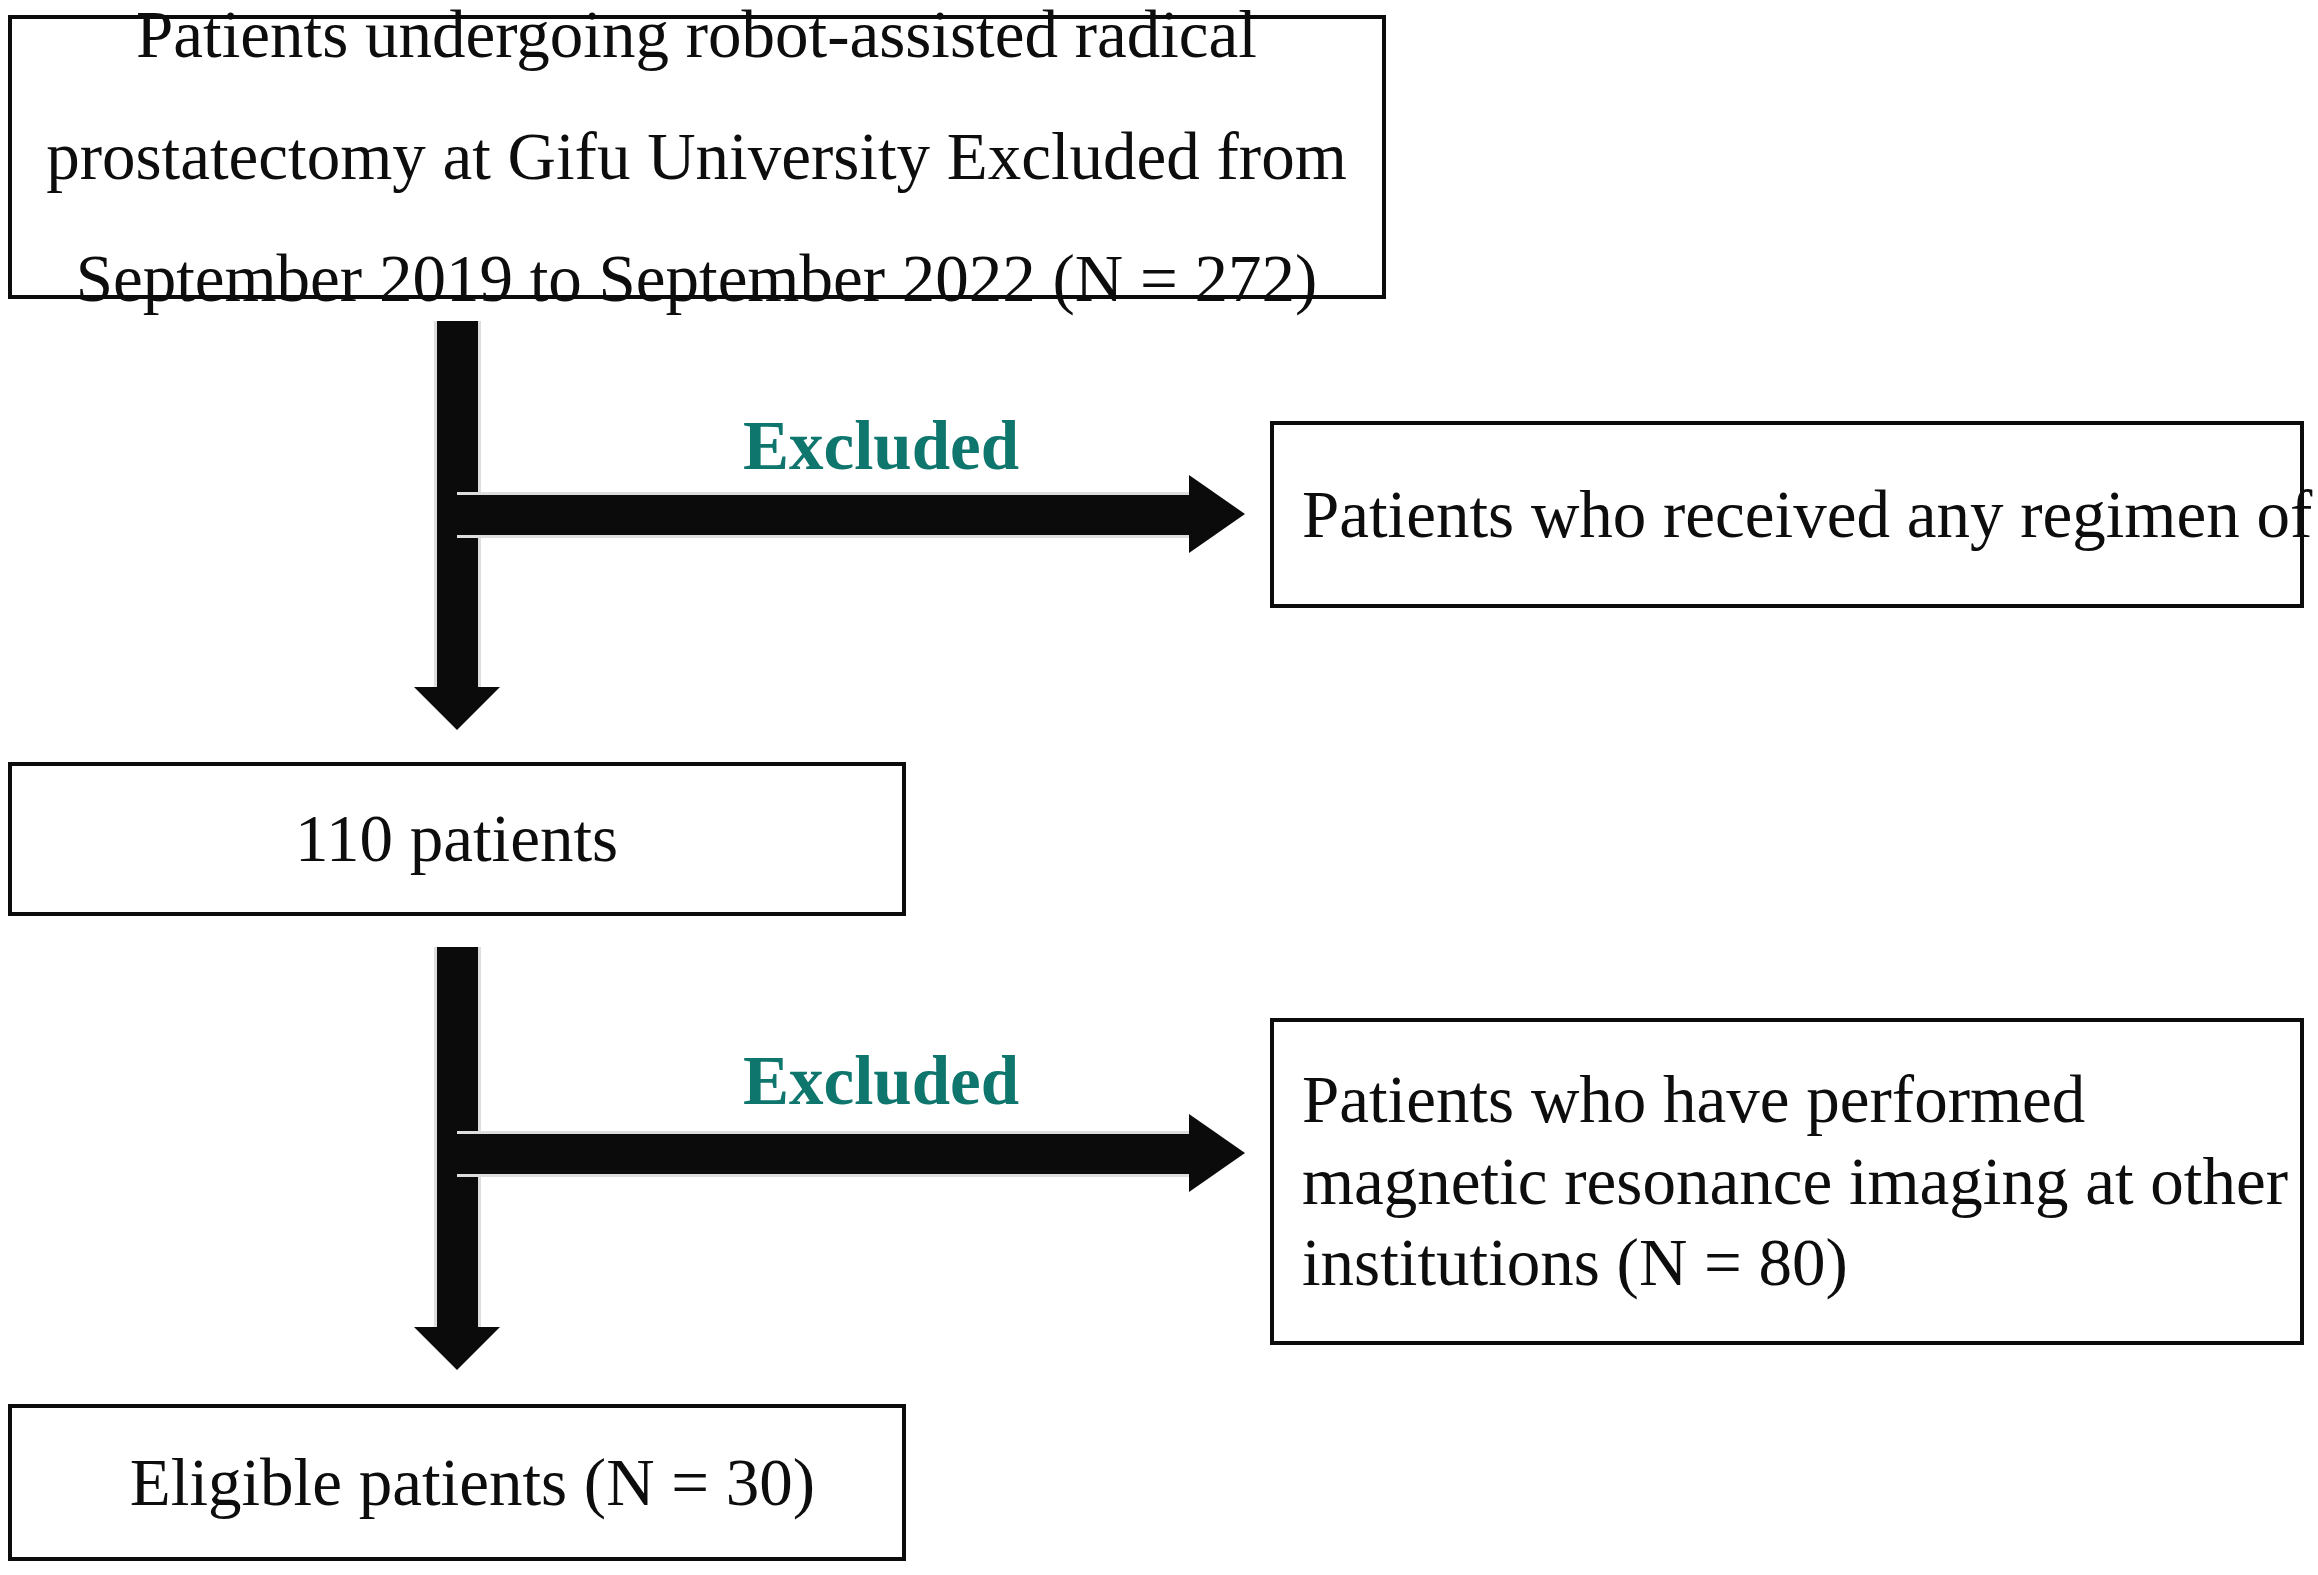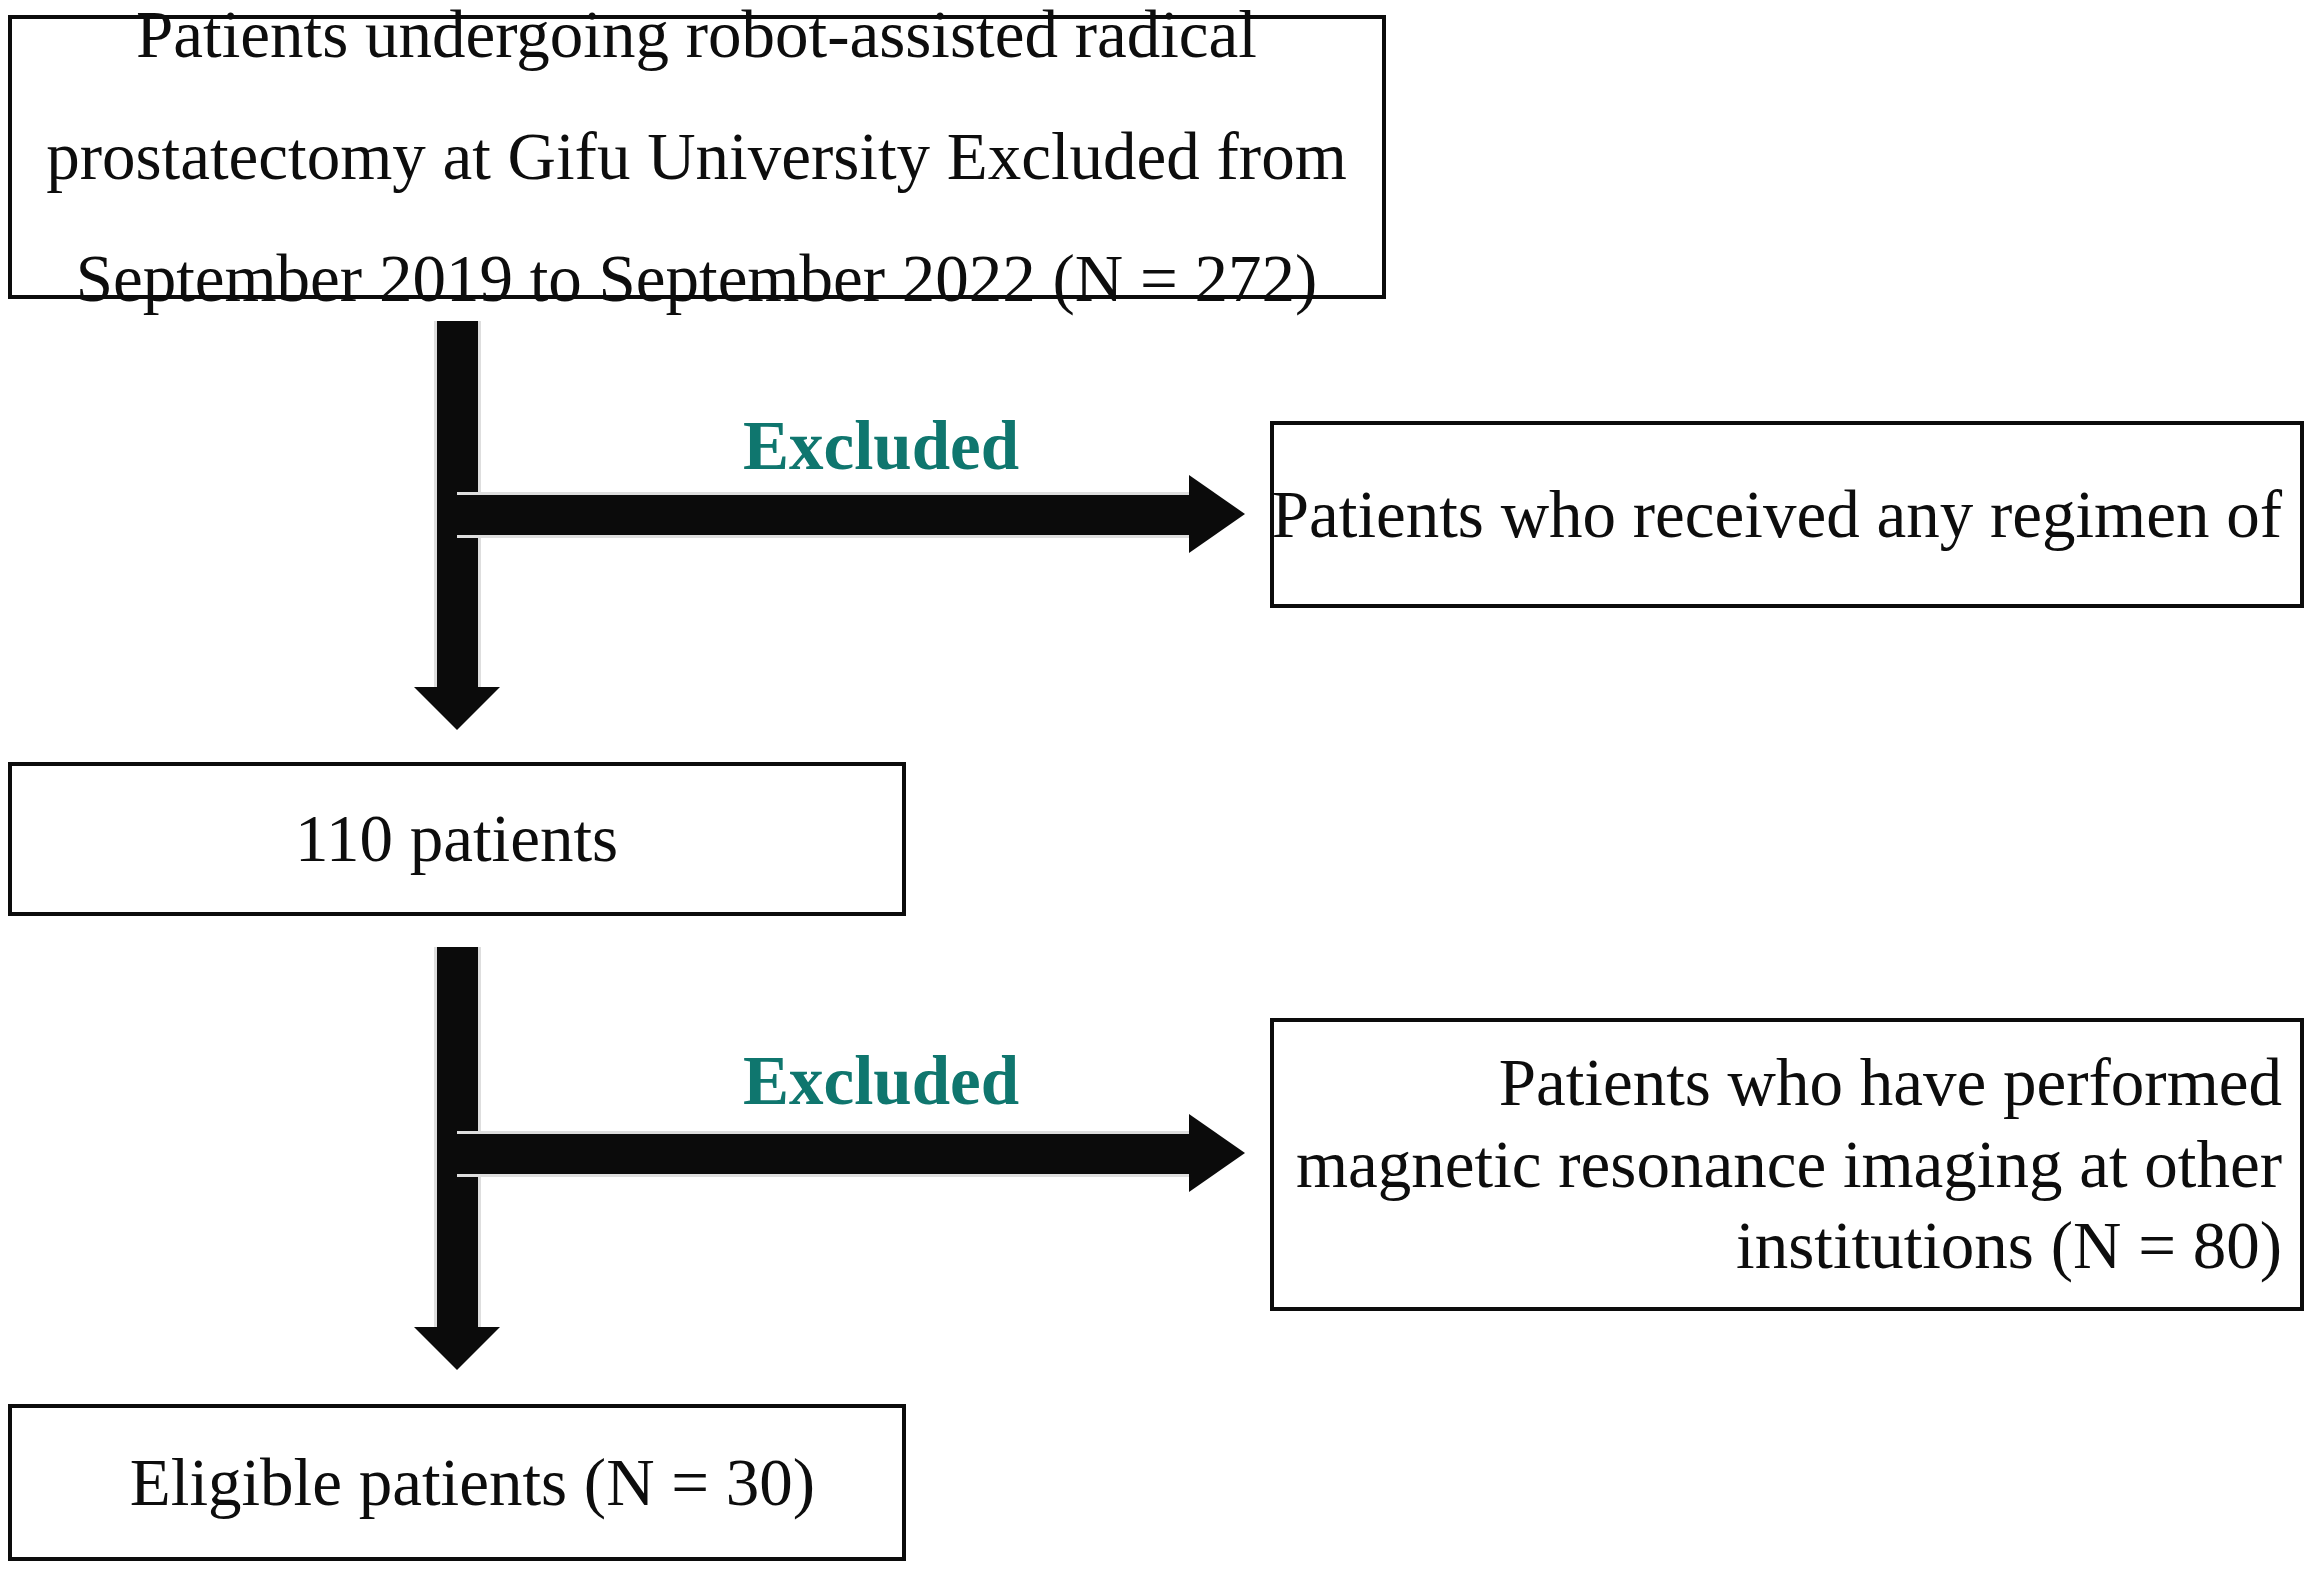"Patients who received any regimen" .box.lefted { align-items: flex-end -> flex-start }
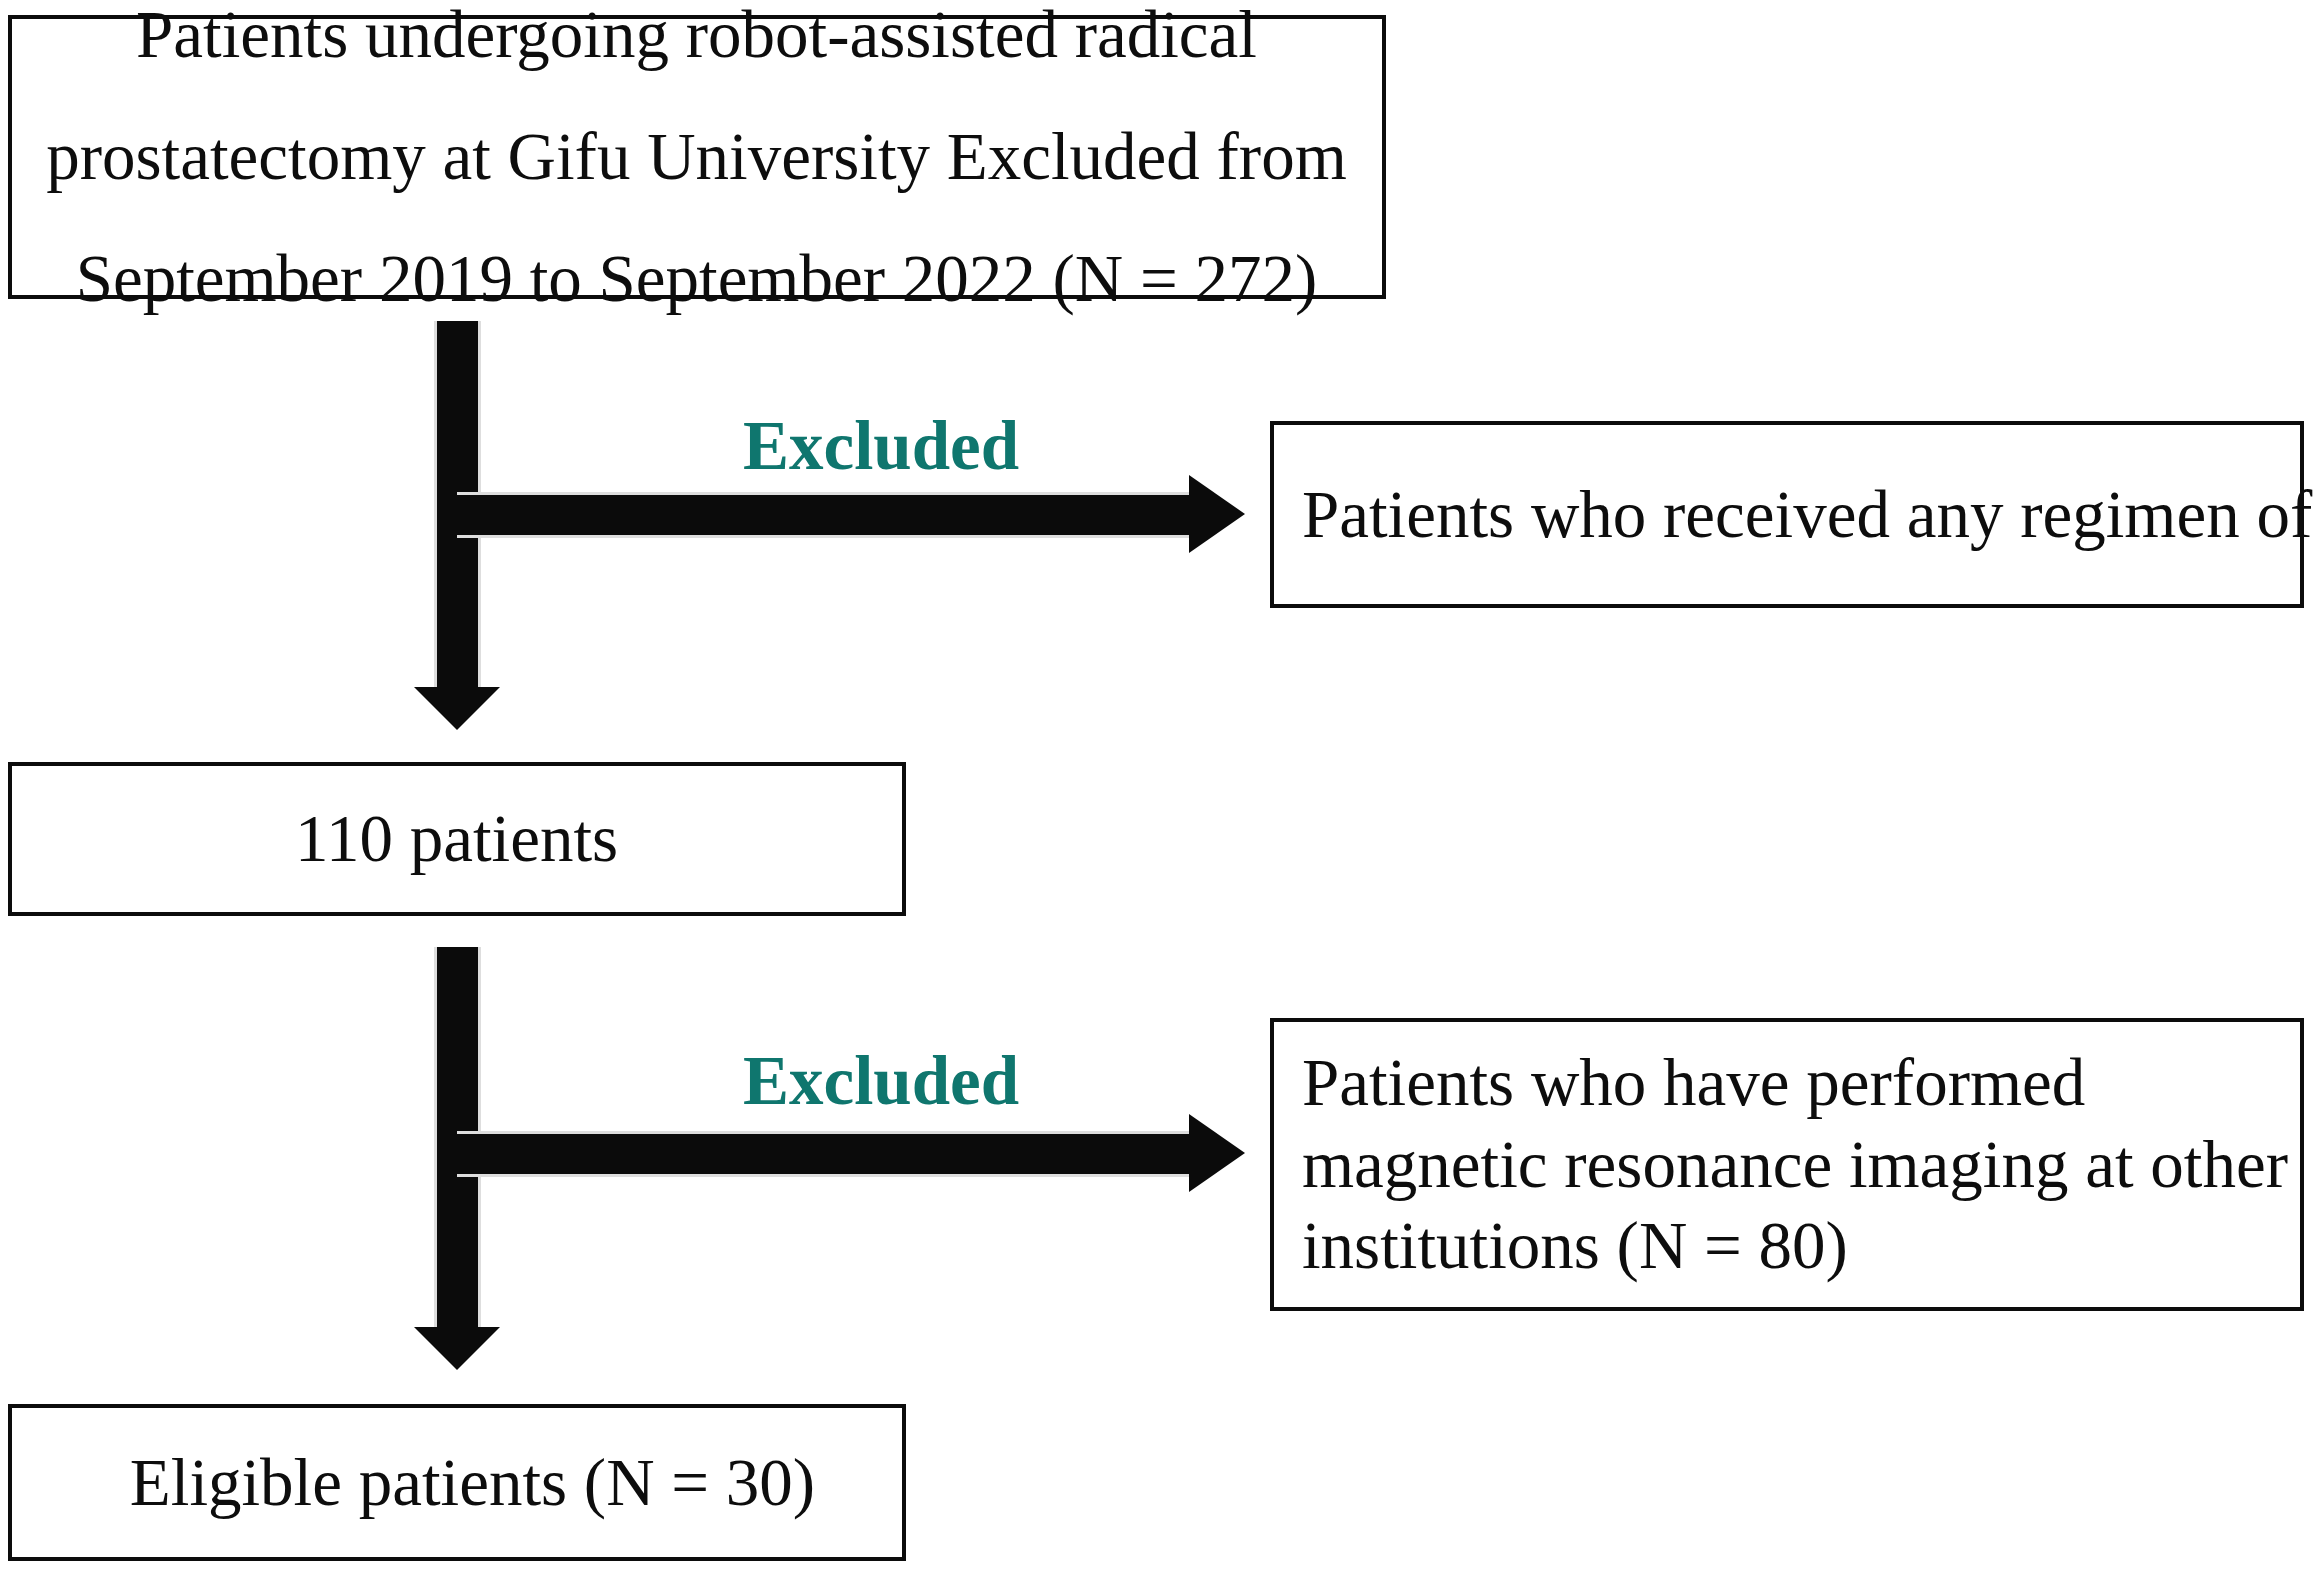"Patients who have performed" #exclusion-box-2 { height: 293px -> 327px }
